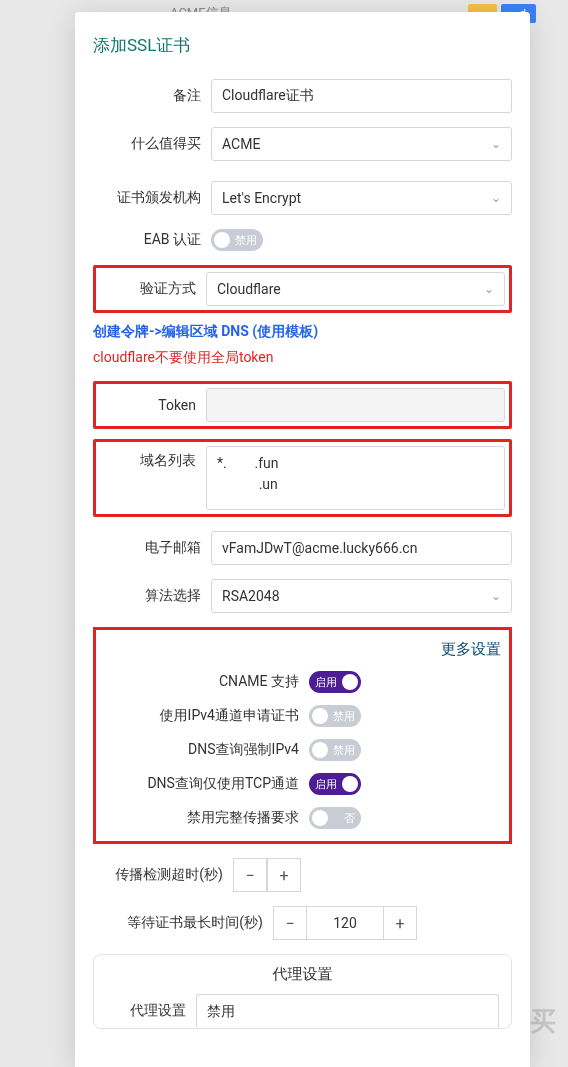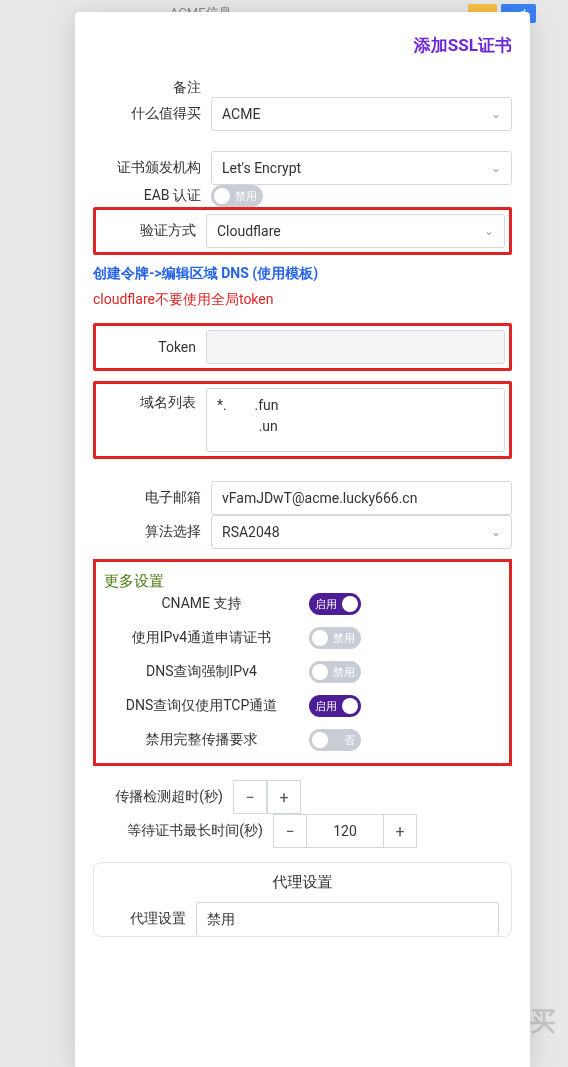"添加SSL证书" .modal-title { color: #6d28d9 -> #0f766e; font-weight: 700 -> 400; text-align: right -> left }
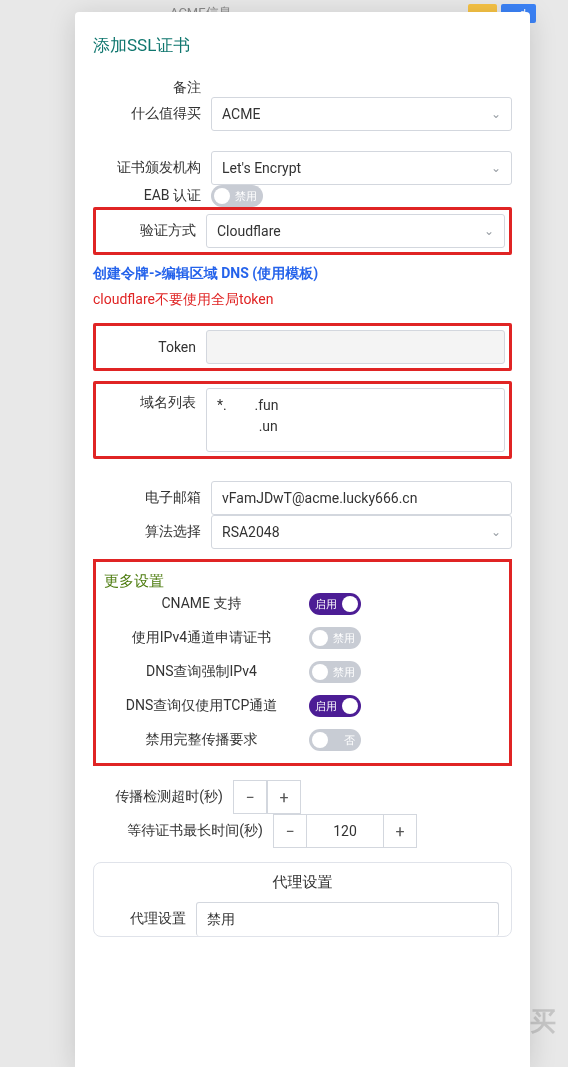"备注" .row { margin-bottom: none -> 14px }
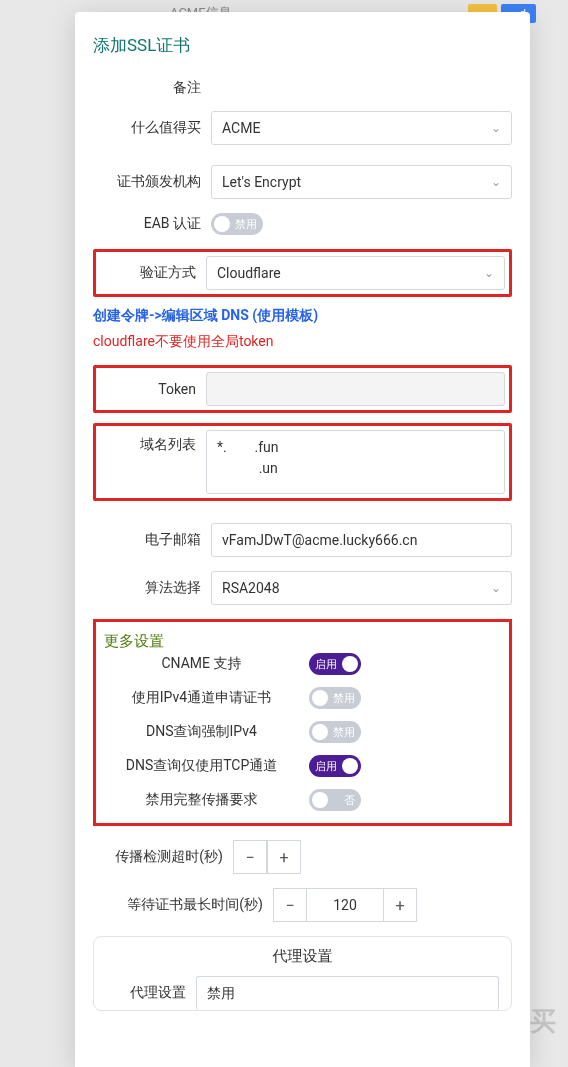"Cloudflare证书" div.input { html: none -> <div> <span>Cloudflare证书</span> </div> }
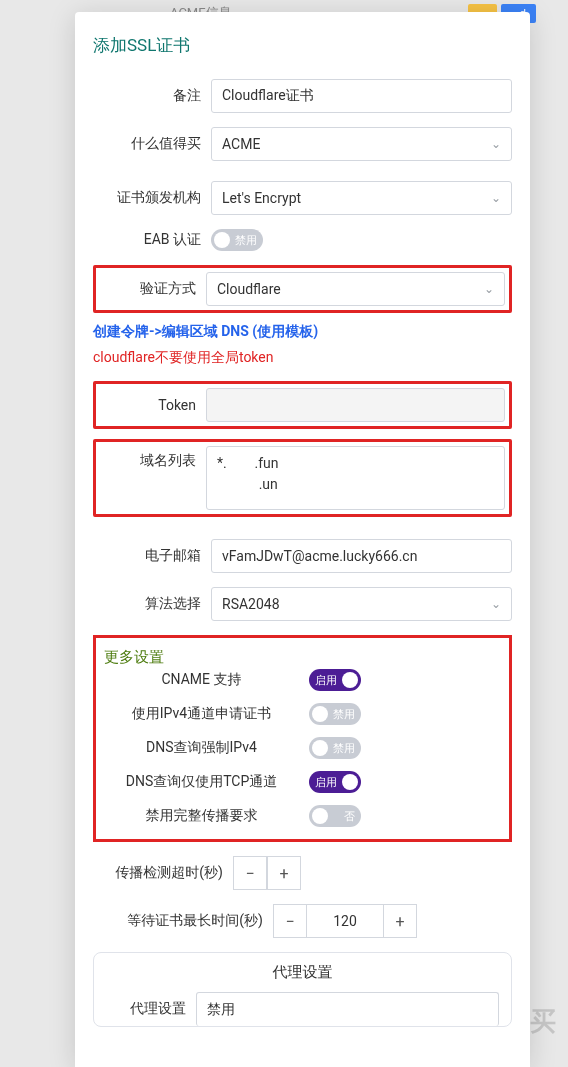"域名列表" div.hl-red { margin-bottom: 22px -> 14px }
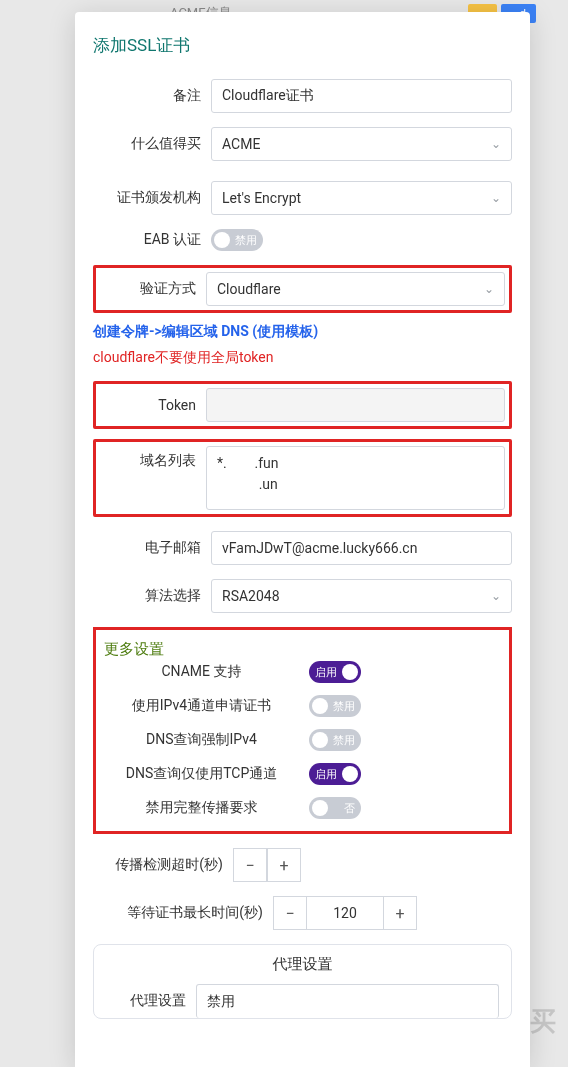"更多设置" .more-title { color: #4d7c0f -> #0c4a6e; margin-bottom: 2px -> 12px; text-align: left -> right }
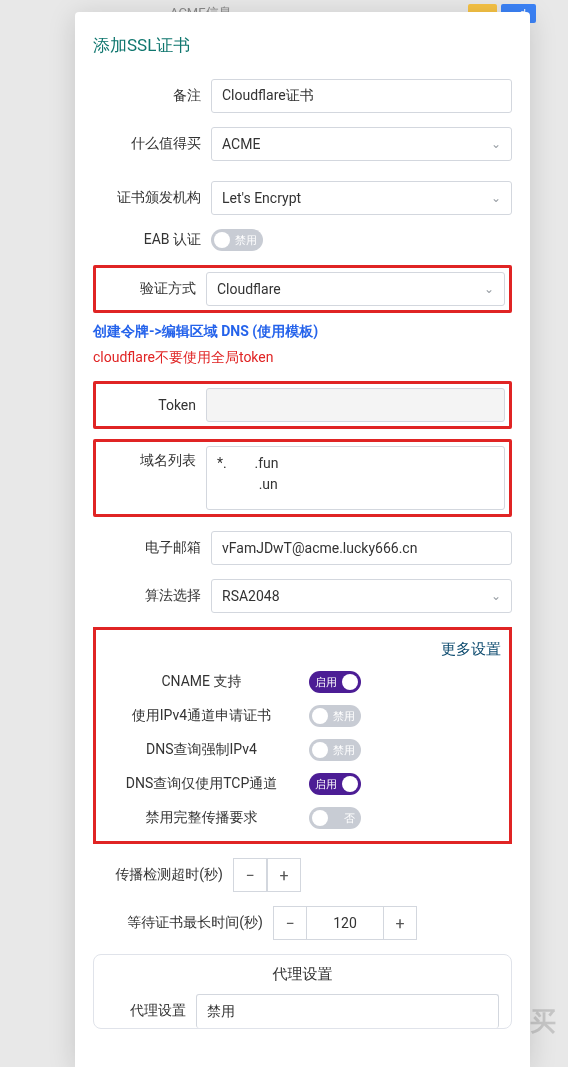"CNAME 支持" .more-row .mlbl { text-align: center -> right }
